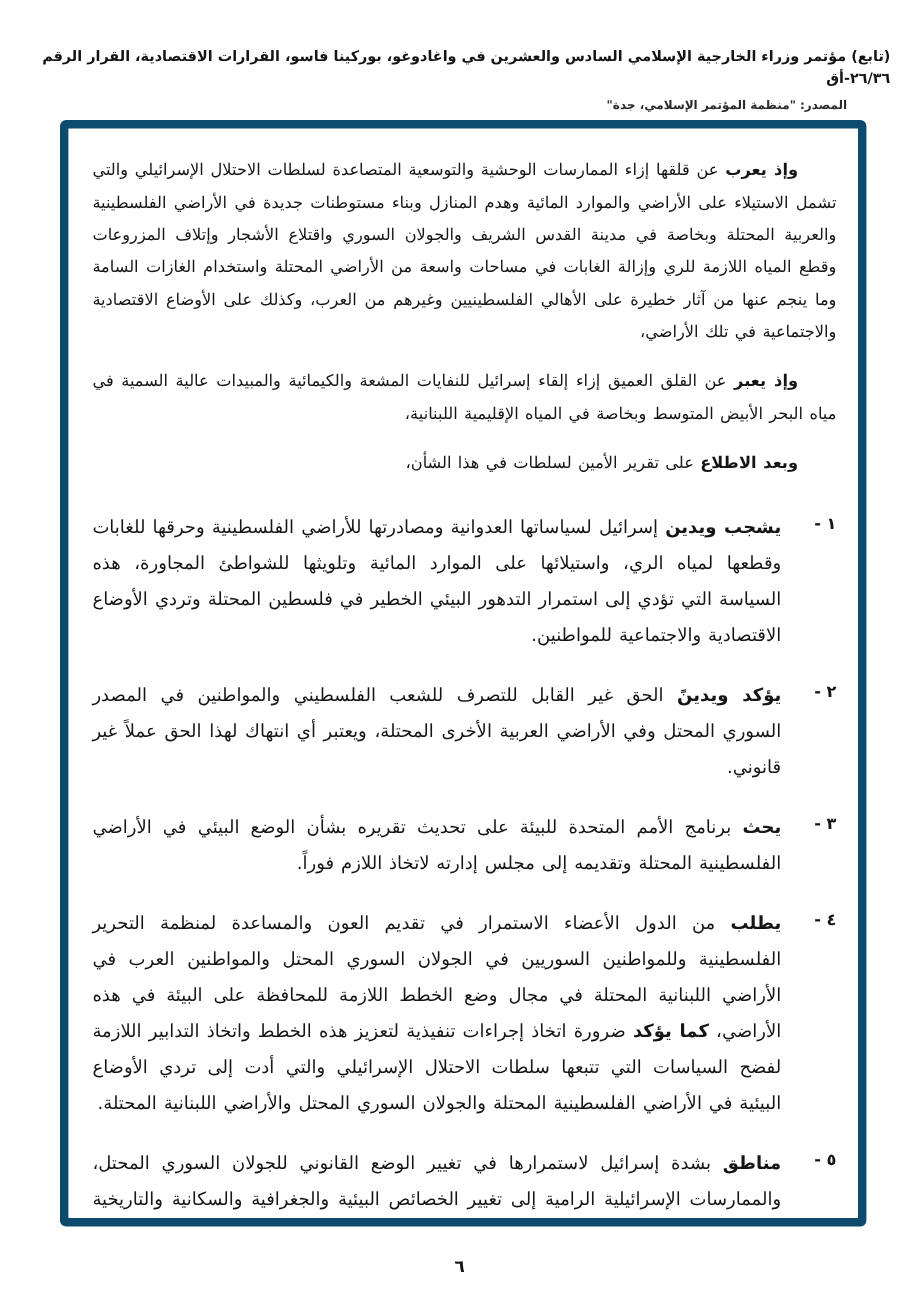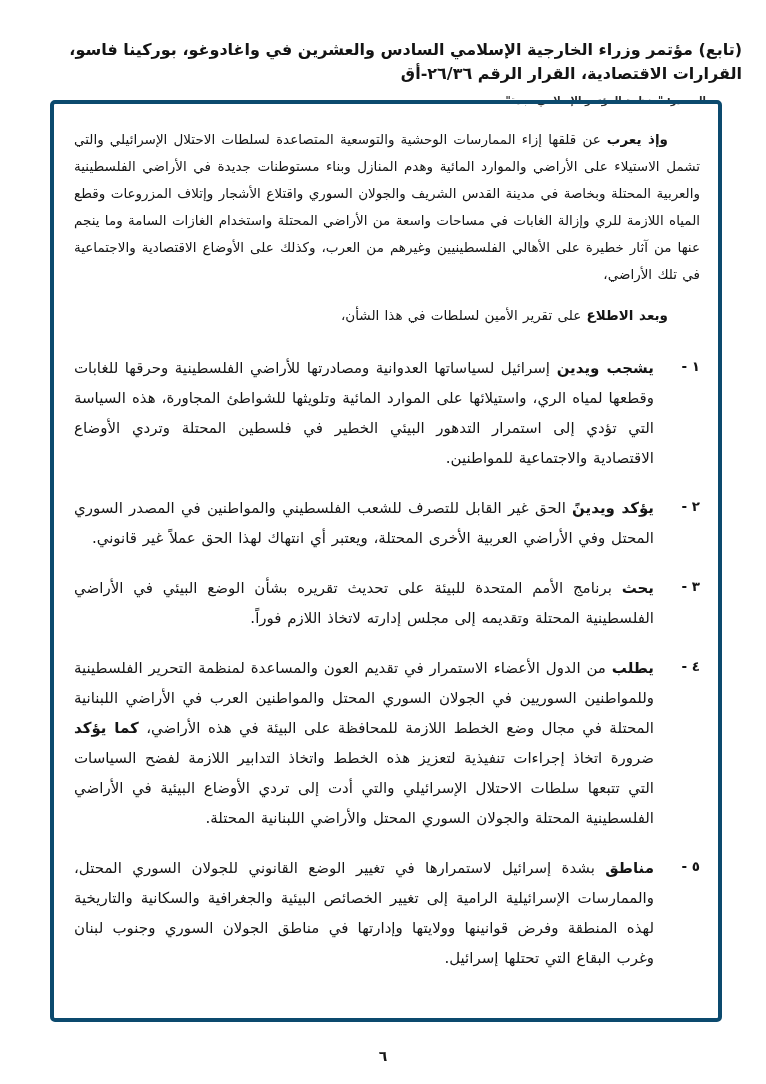"(تابع) مؤتمر وزراء الخارجية الإسلامي" .header-line { font-size: 16px -> 12px }
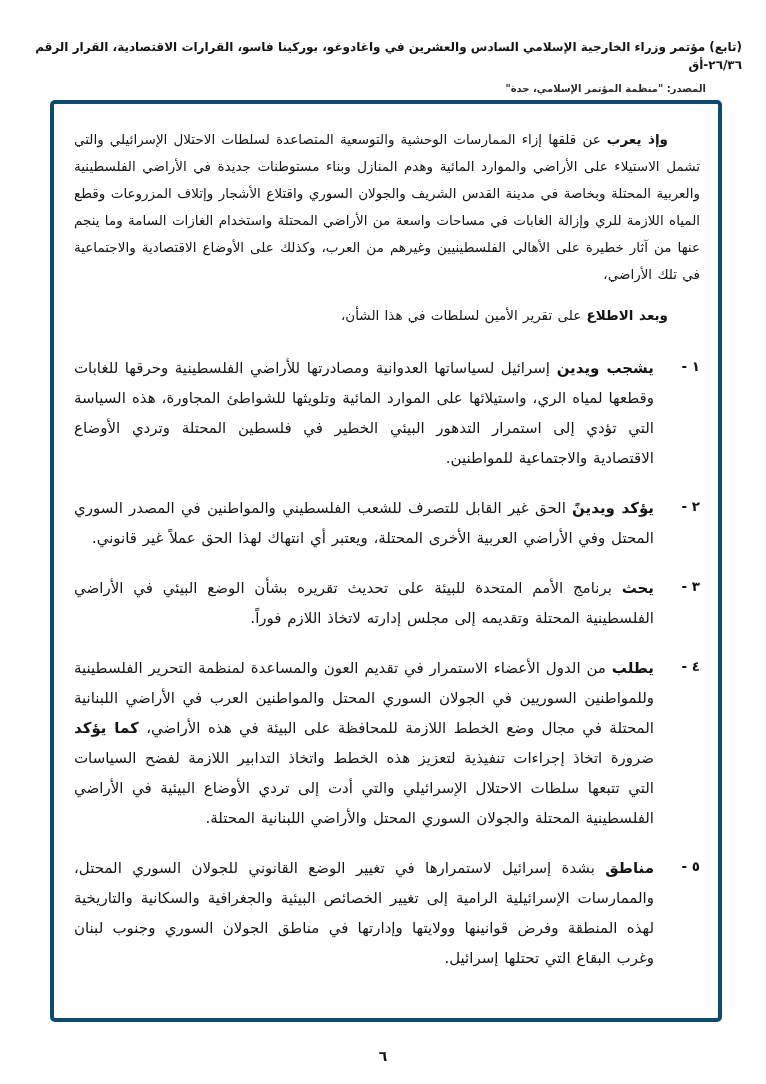"وإذ يعرب عن قلقها إزاء" .frame { border: 4px solid #0c4a6e -> 7px solid #0c4a6e }
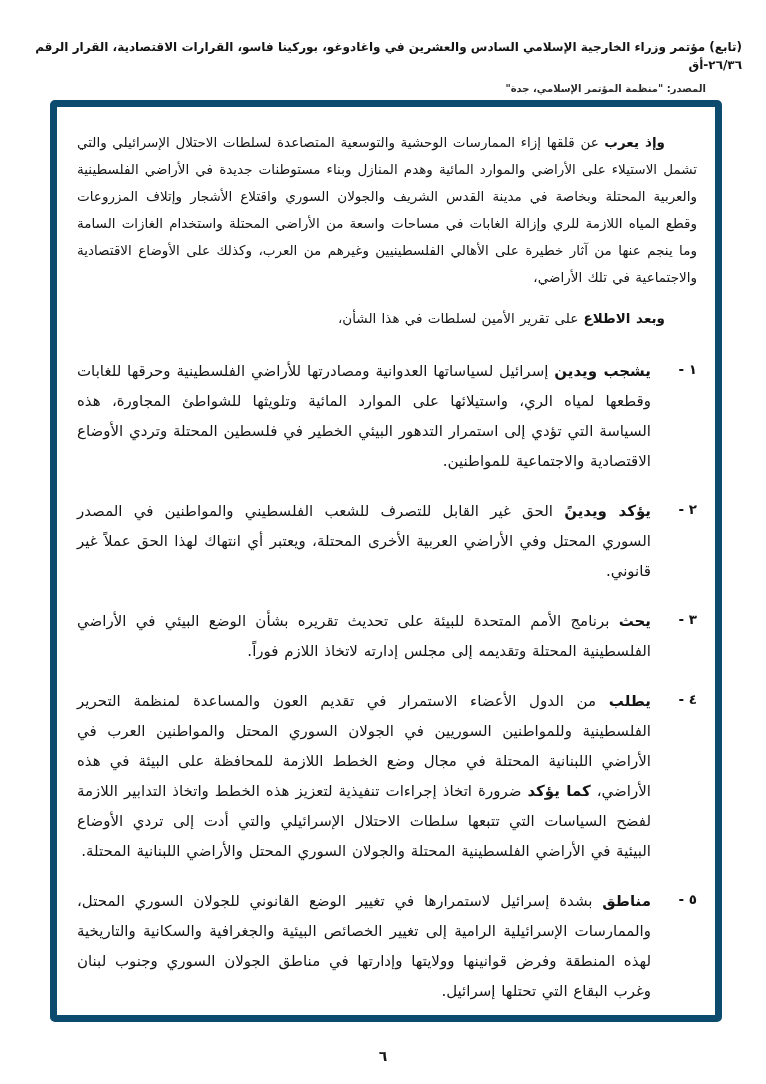"وإذ يعبر عن القلق العميق" p.para { html: none -> <p><span>وإذ يعبر</span><span> عن القلق العميق إزاء إلقاء إسرائيل للنفايات المشعة والكيمائية والمبيدات عالية السمية في مياه البحر الأبيض المتوسط وبخاصة في المياه الإقليمية اللبنانية،</span></p> }
